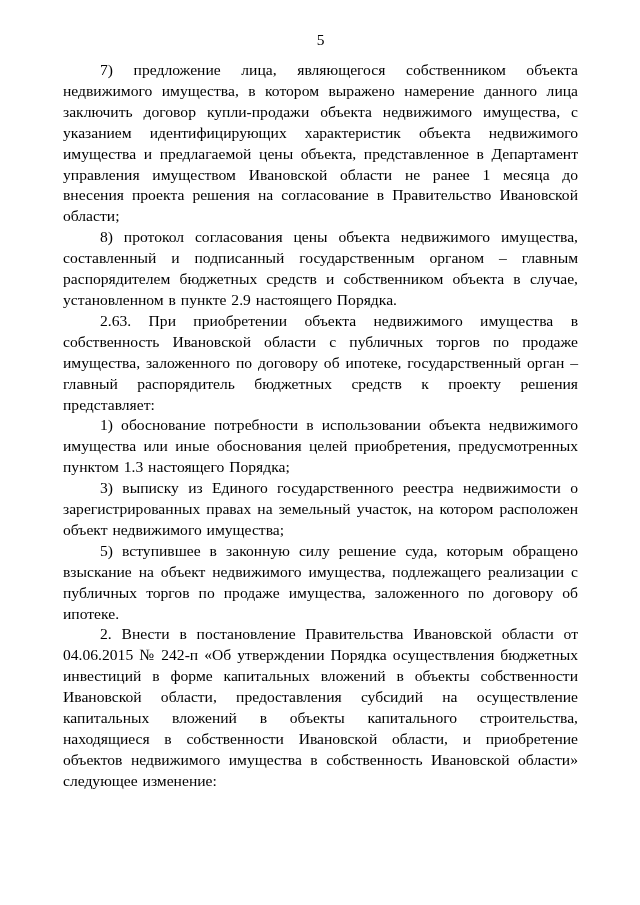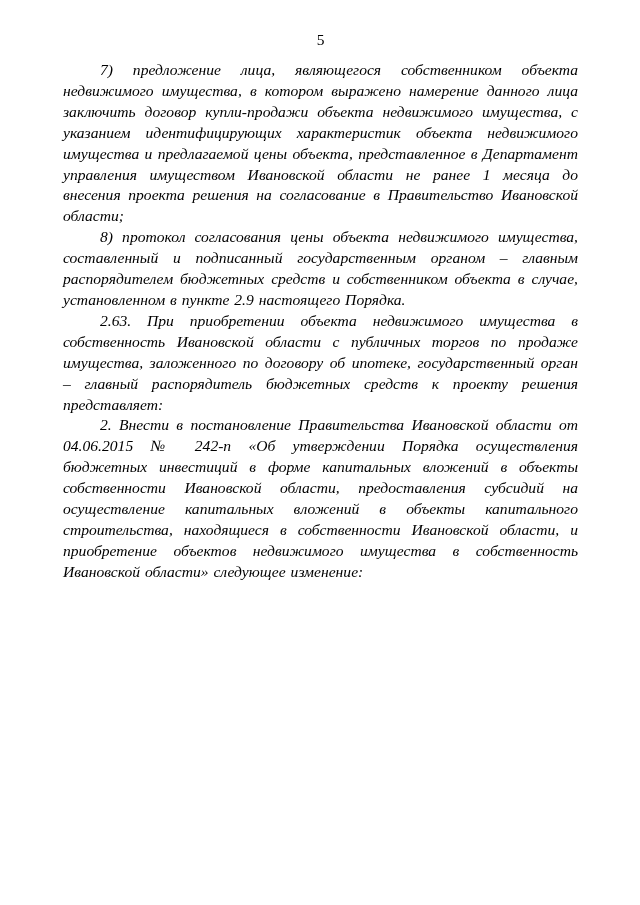"7) предложение лица, являющегося" .content p { font-style: italic -> none }
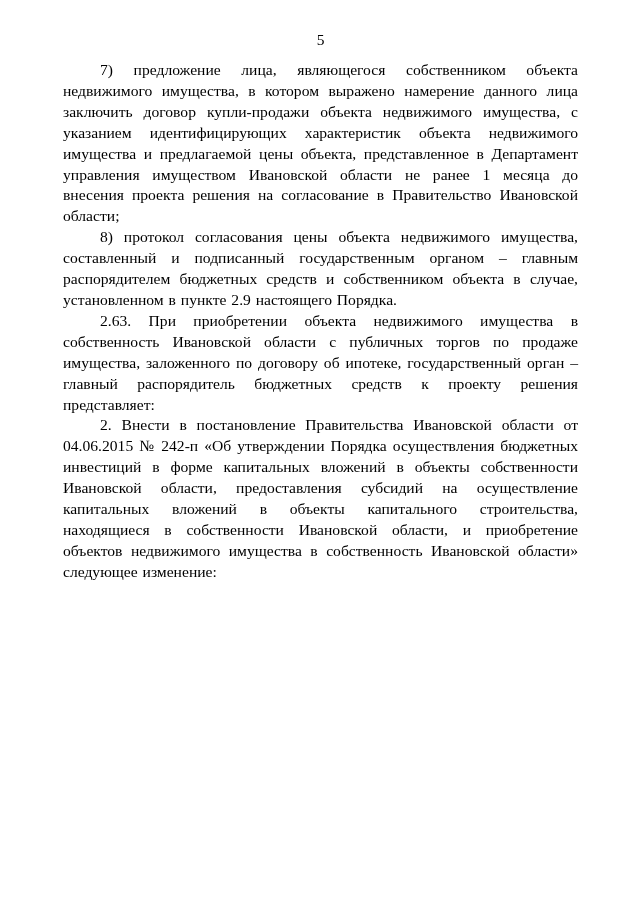"1) обоснование потребности в" p { html: none -> <p>1) обоснование потребности в использовании объекта недвижимого имущества или иные обоснования целей приобретения, предусмотренных пунктом 1.3 настоящего Порядка;</p> }
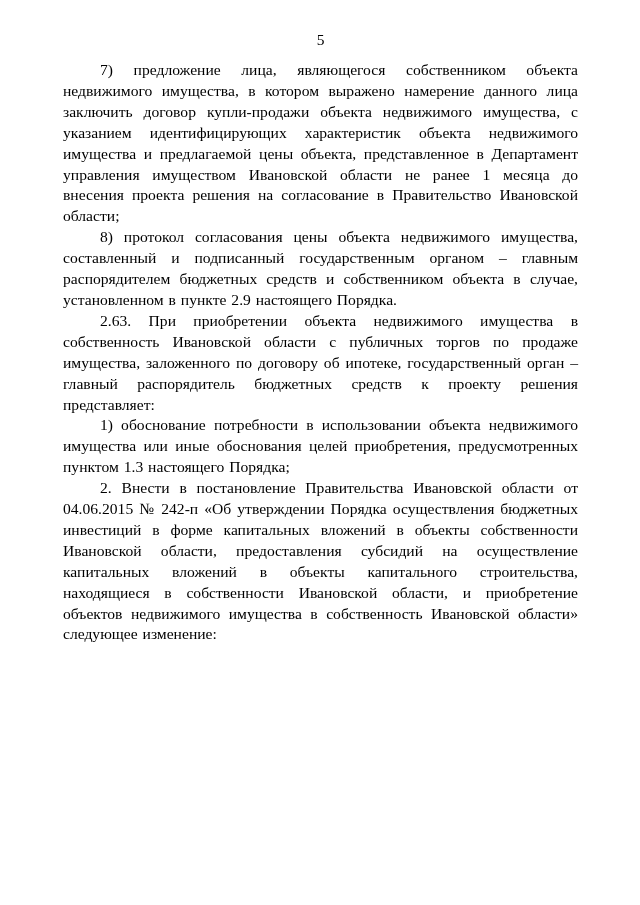"3) выписку из Единого государственного" p { html: none -> <p>3) выписку из Единого государственного реестра недвижимости о зарегистрированных правах на земельный участок, на котором расположен объект недвижимого имущества;</p> }
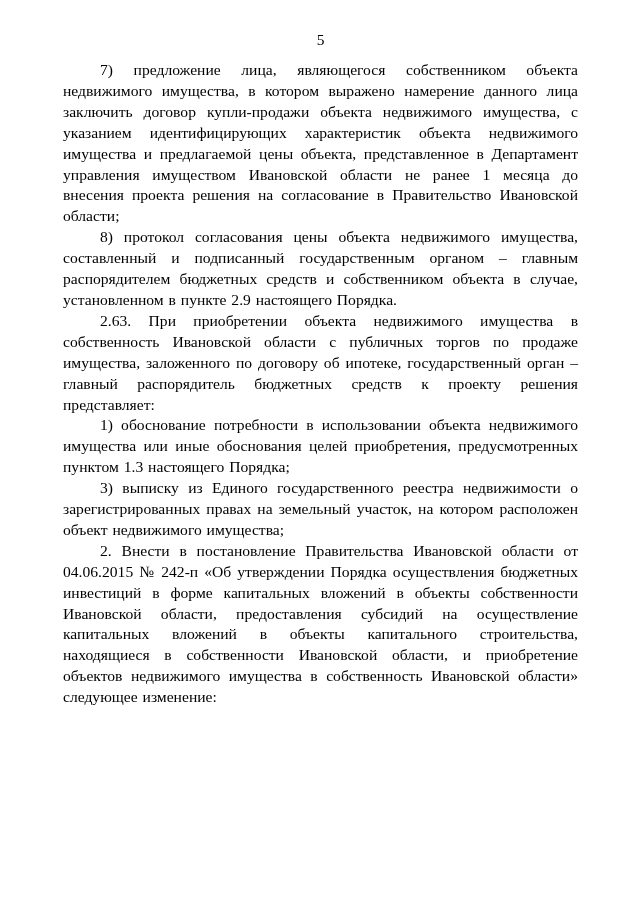"5) вступившее в законную силу" p { html: none -> <p>5) вступившее в законную силу решение суда, которым обращено взыскание на объект недвижимого имущества, подлежащего реализации с публичных торгов по продаже имущества, заложенного по договору об ипотеке.</p> }
